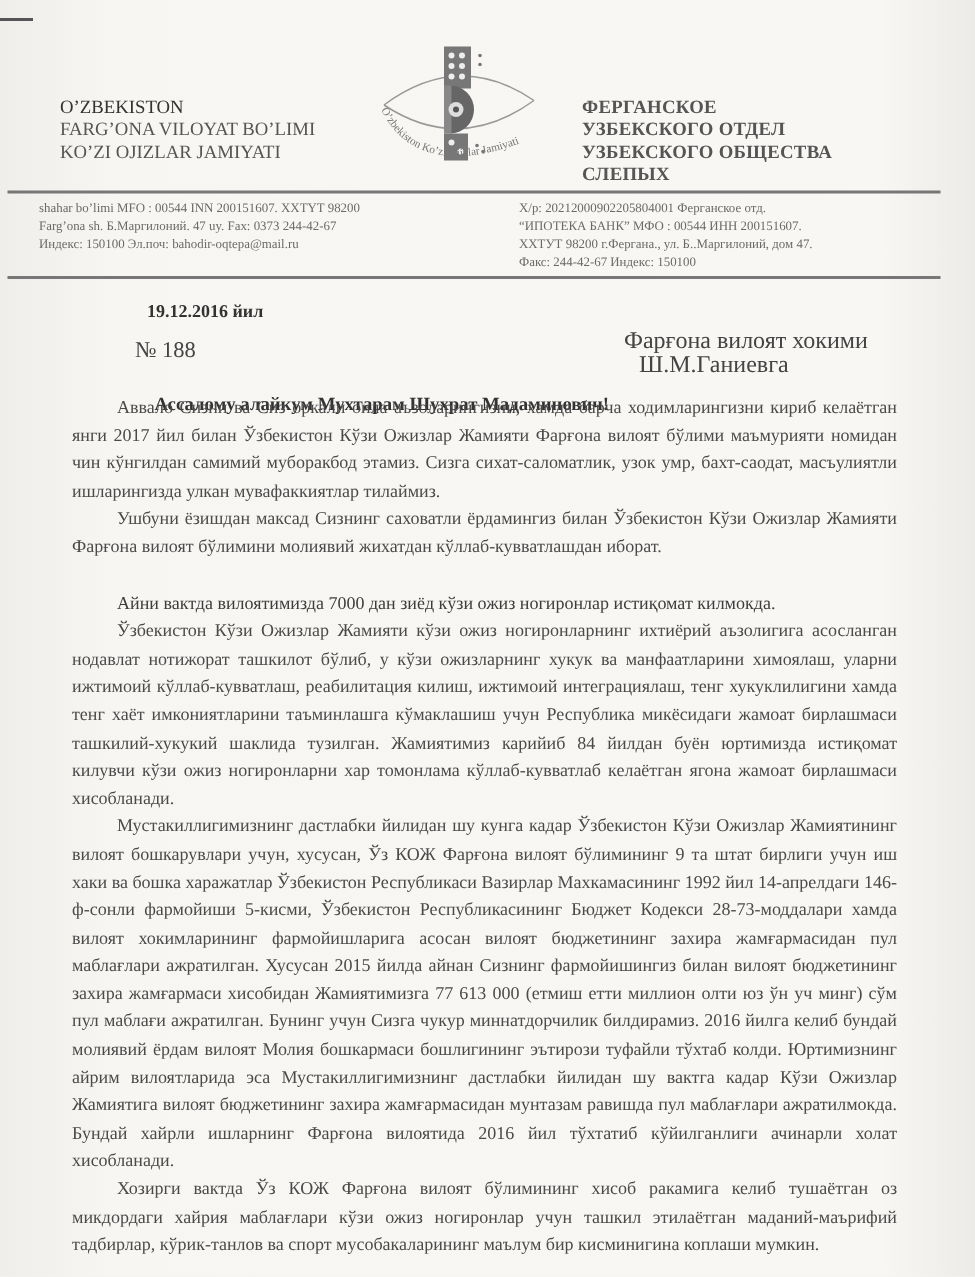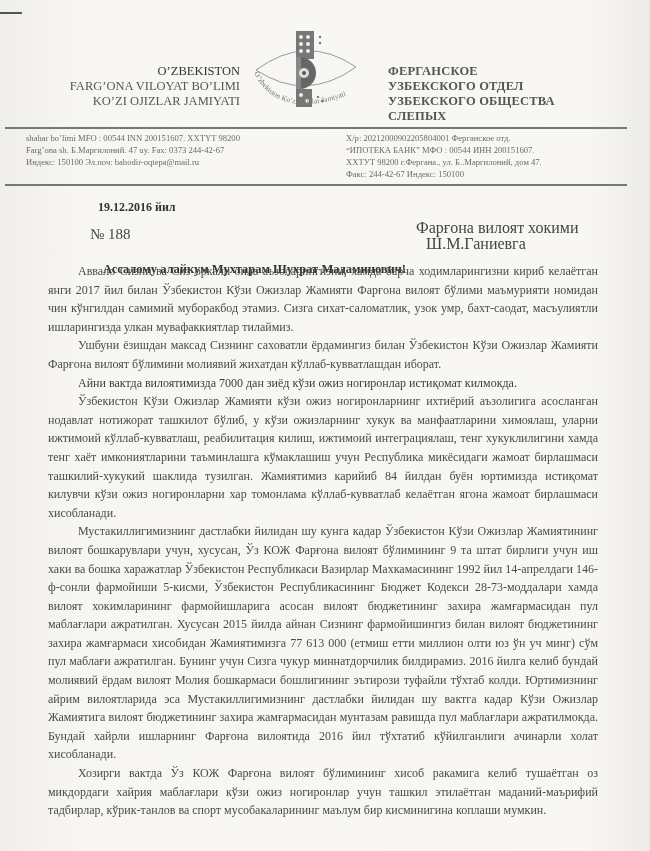"O’ZBEKISTON" .hdr-left { text-align: right -> left }
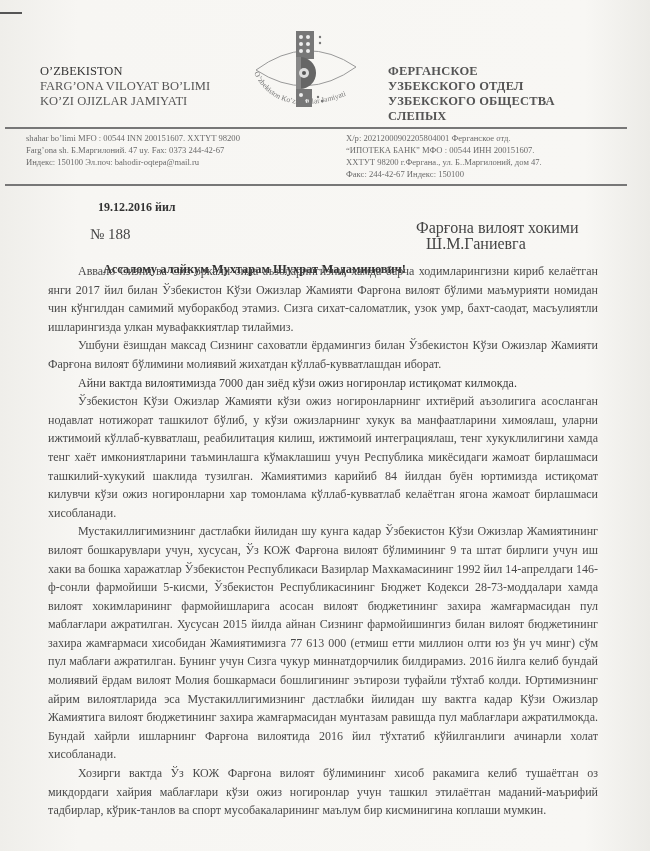"Айни вактда вилоятимизда 7000 дан" .body p.strong { margin-top: none -> 19px }
